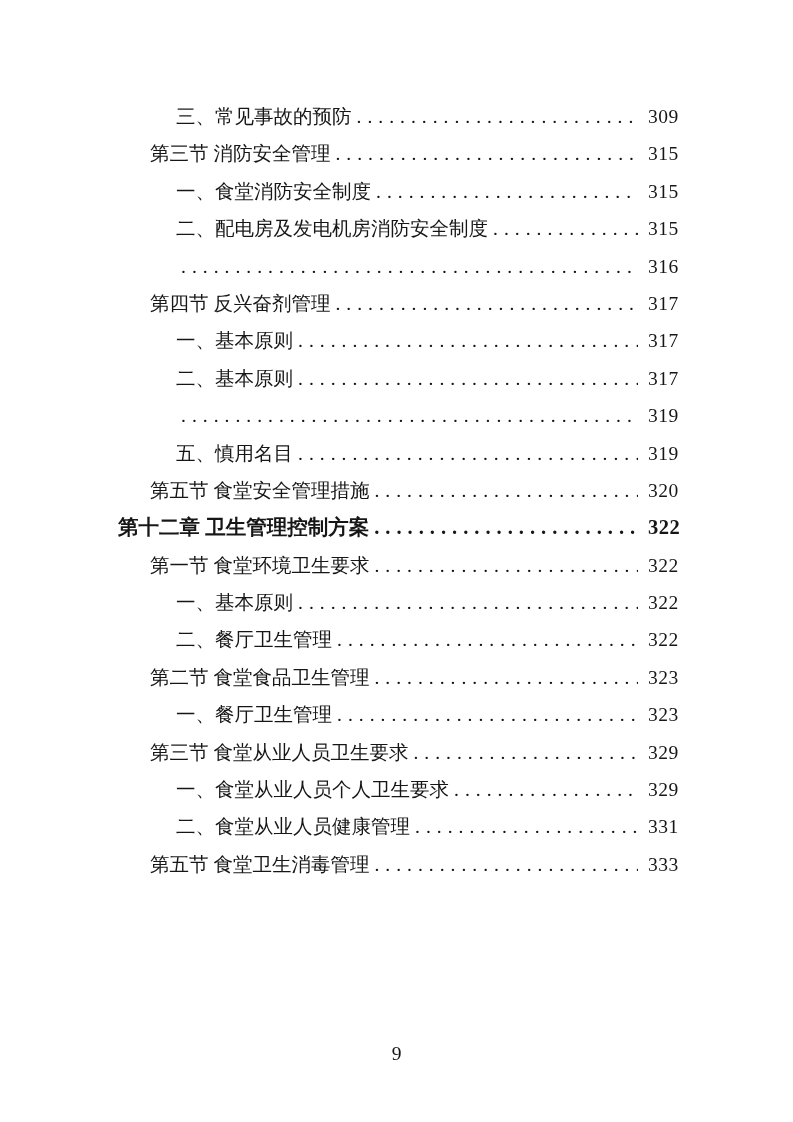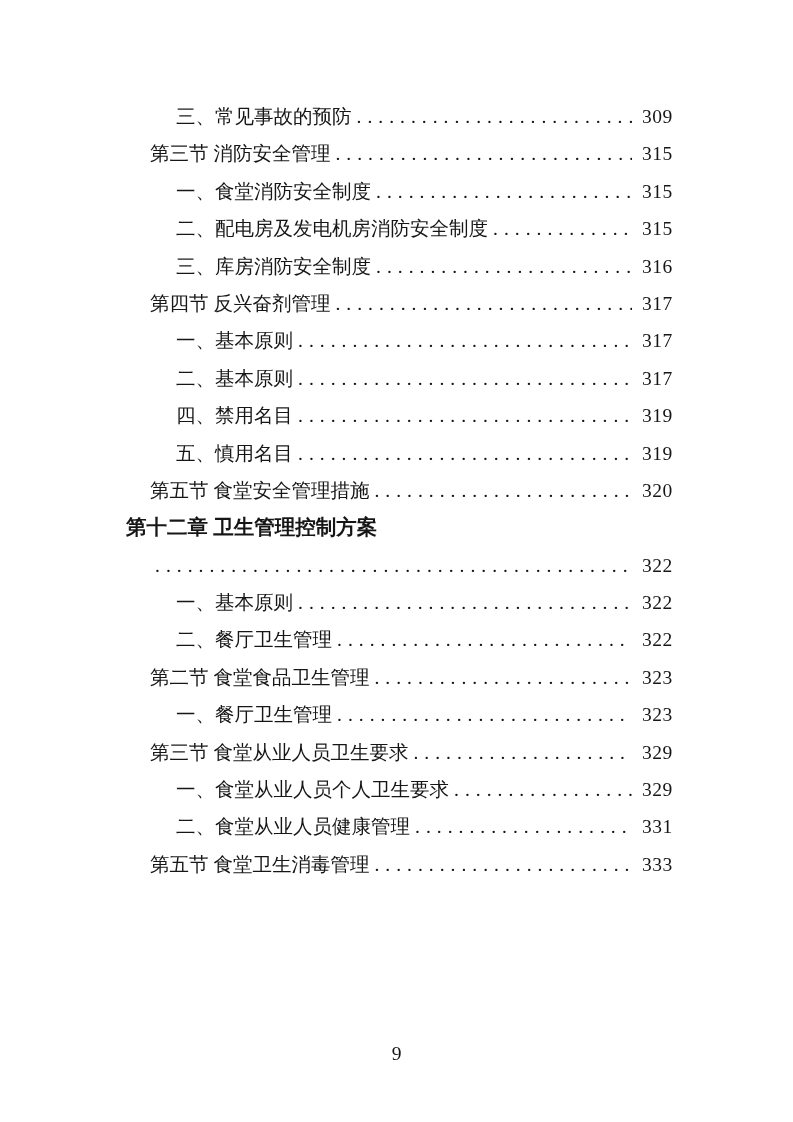"三、常见事故的预防" .toc-list { right: 111px -> 105px }
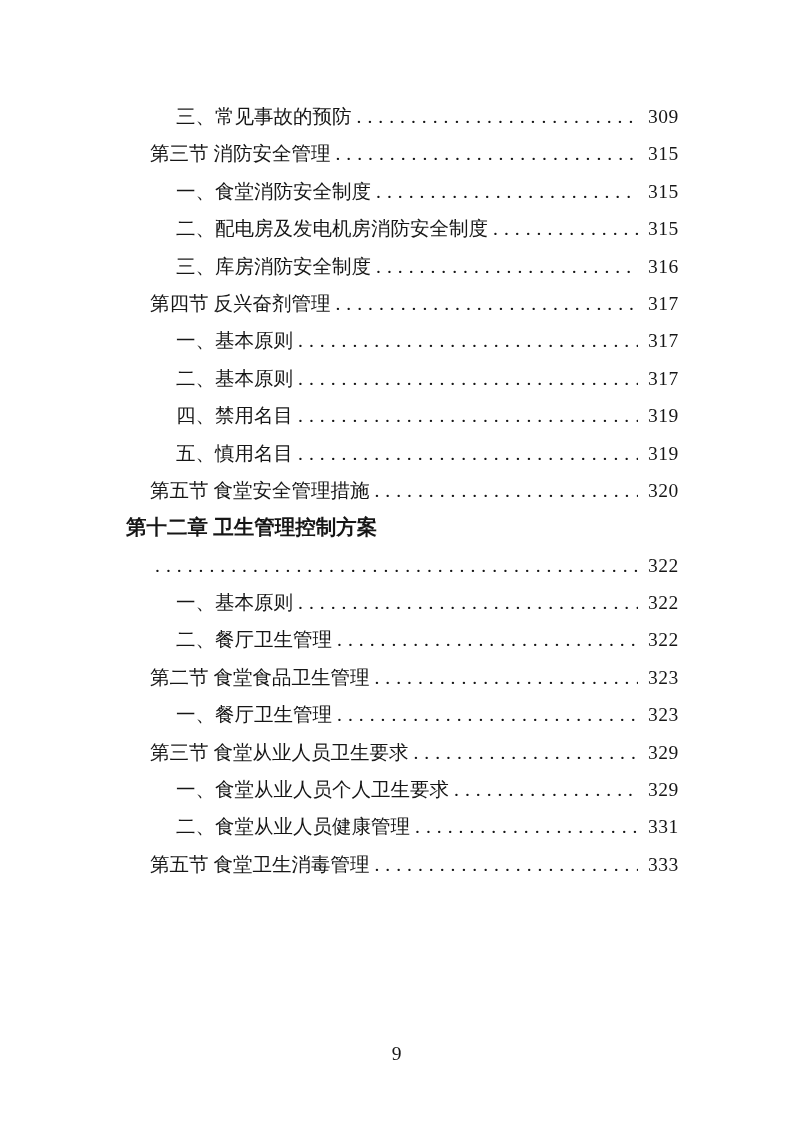"三、库房消防安全制度" span.toc-title { html: <span>三、库房消防安全制度</span> -> none }
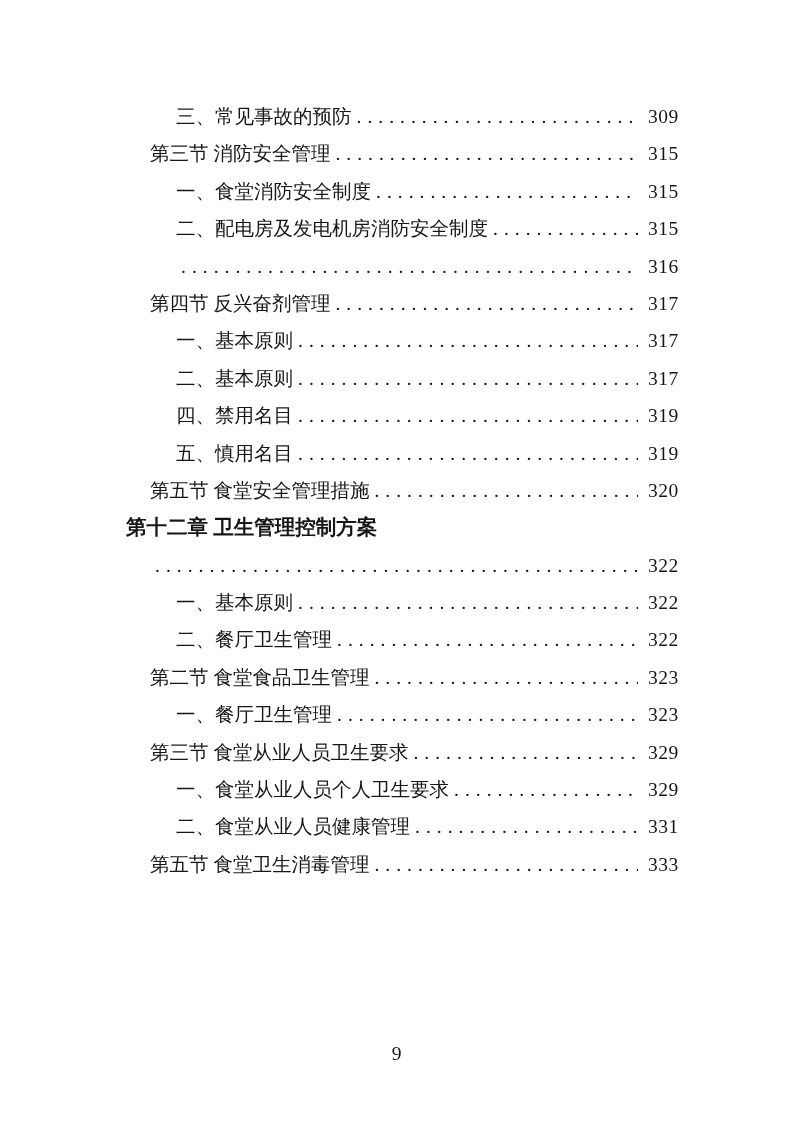"四、禁用名目" span.toc-title { html: <span>四、禁用名目</span> -> none }
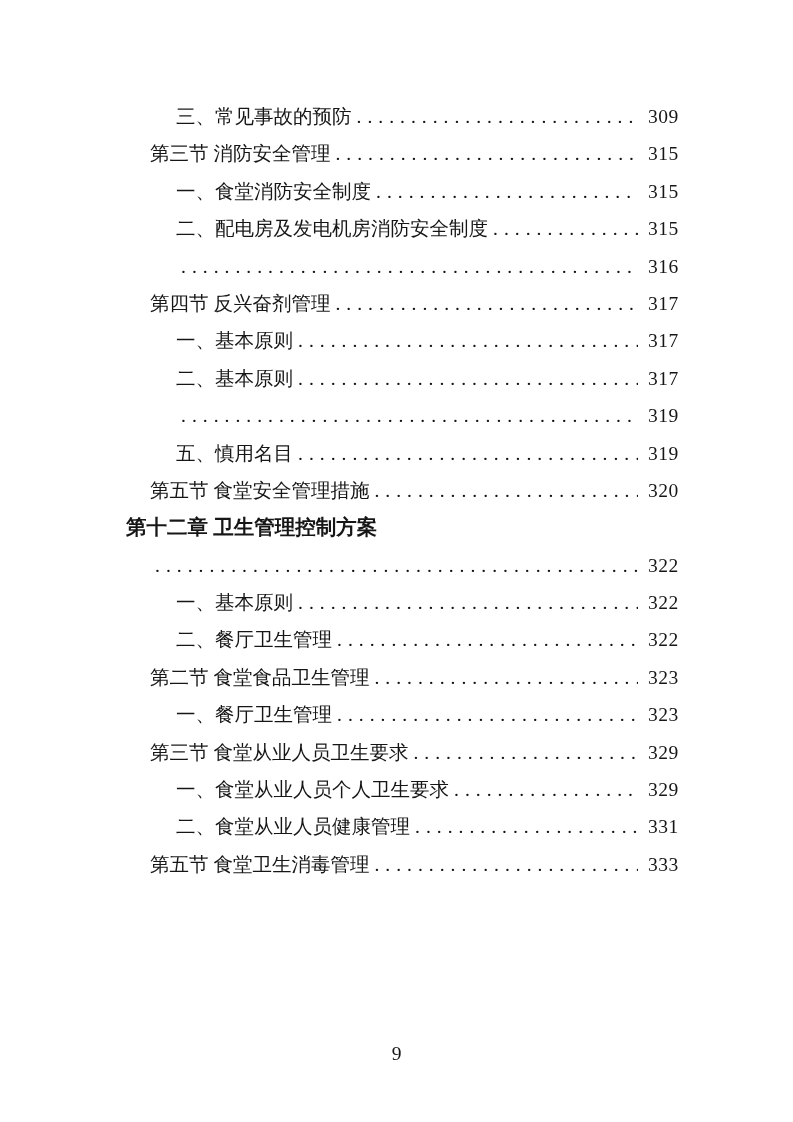"第十二章 卫生管理控制方案" .toc-row.level-chapter { flex-direction: column -> none }
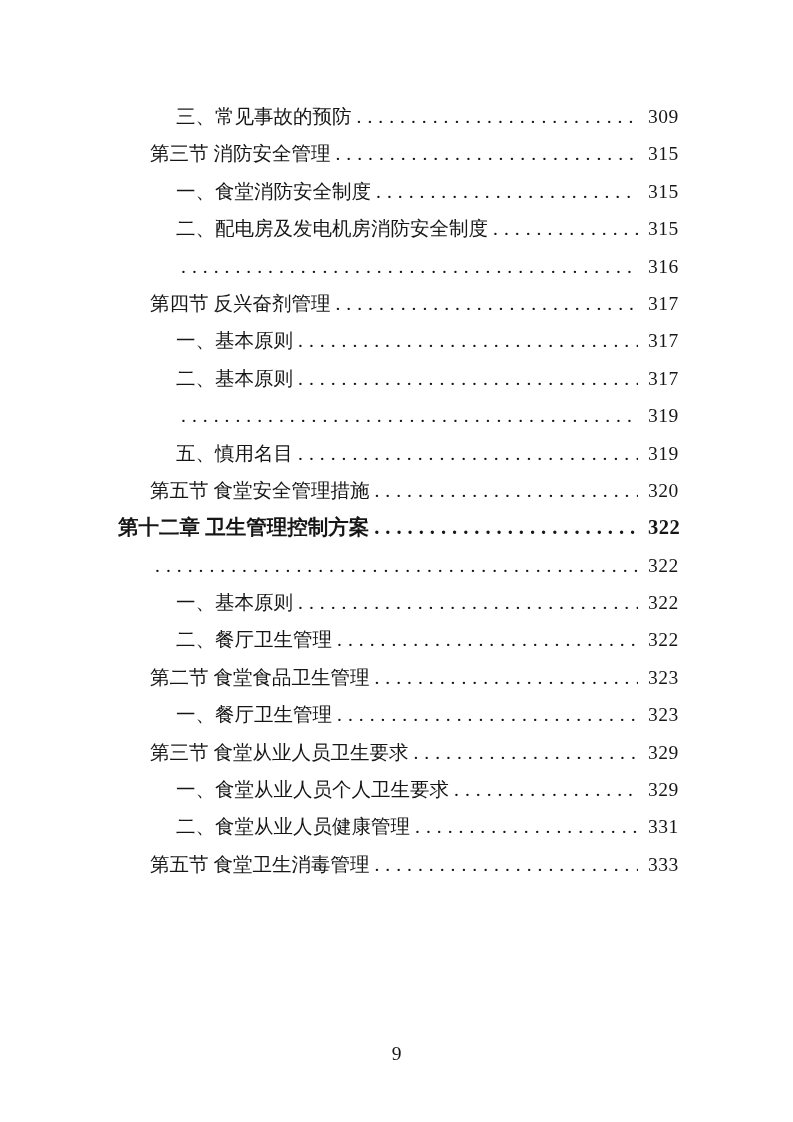"第一节 食堂环境卫生要求" span.toc-title { html: none -> <span>第一节 食堂环境卫生要求</span> }
